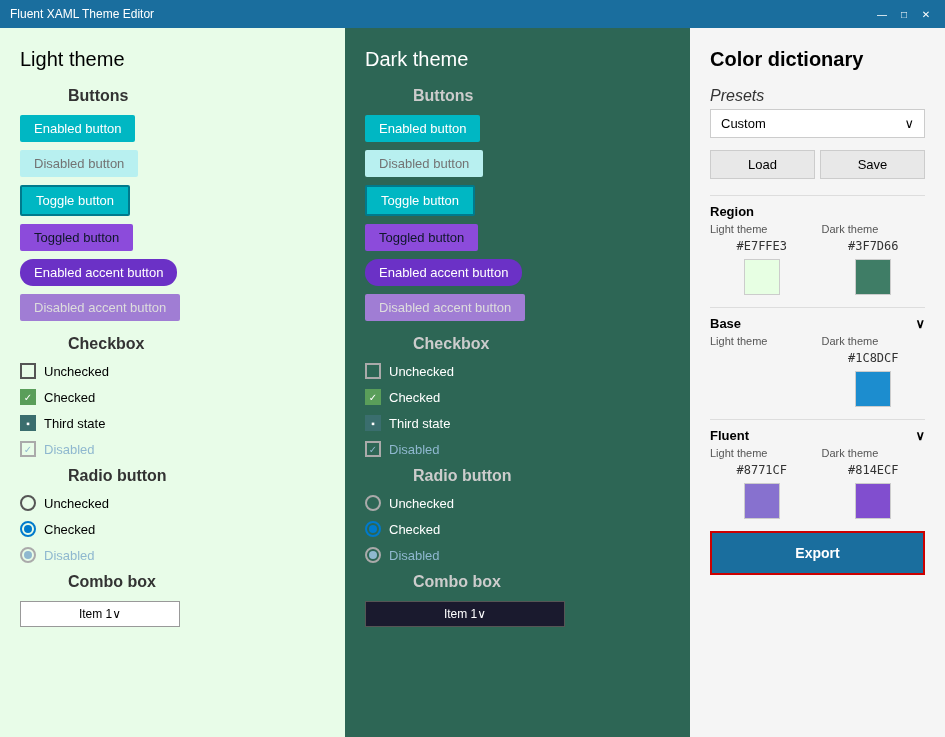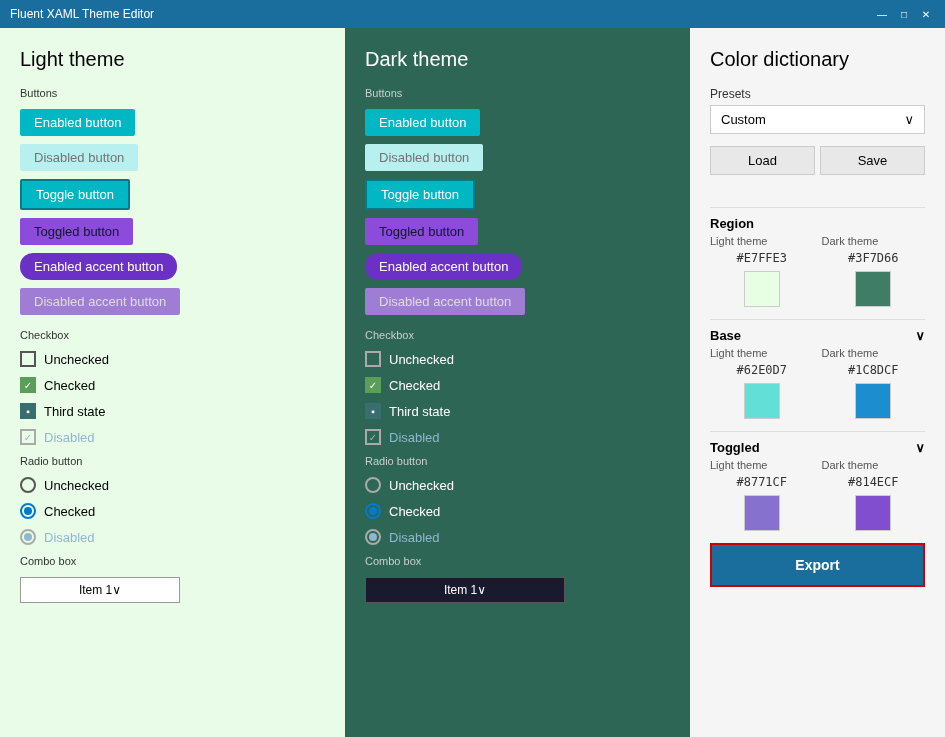"Color dictionary" .color-dict-title { font-weight: 400 -> 700 }
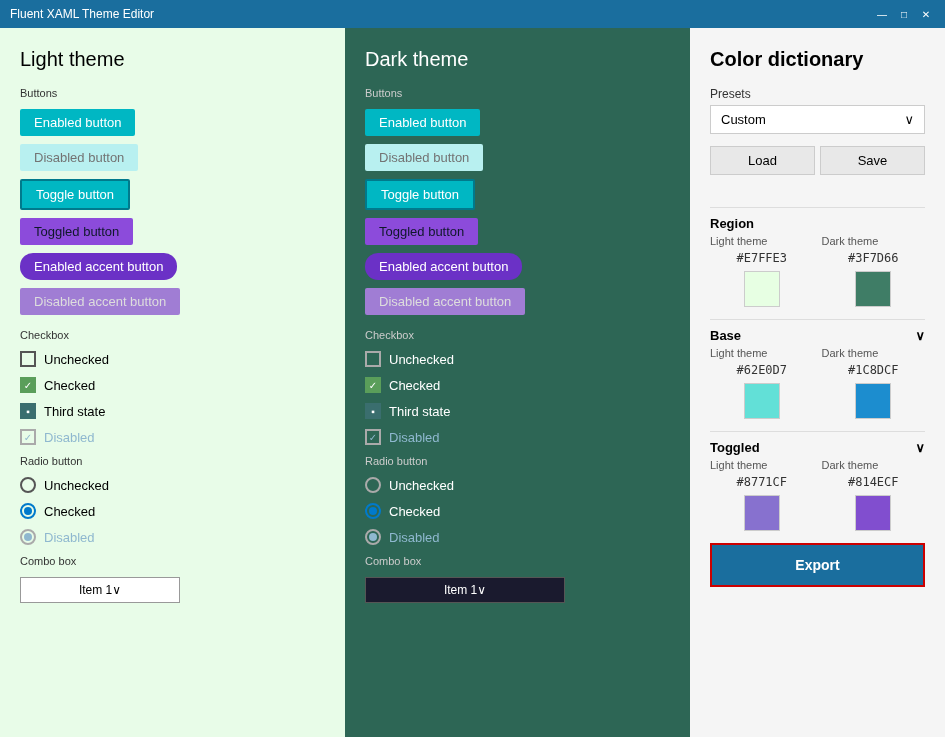"Buttons" .section-label { font-size: 11px -> 16px; font-weight: 400 -> 700; margin-left: none -> 48px }
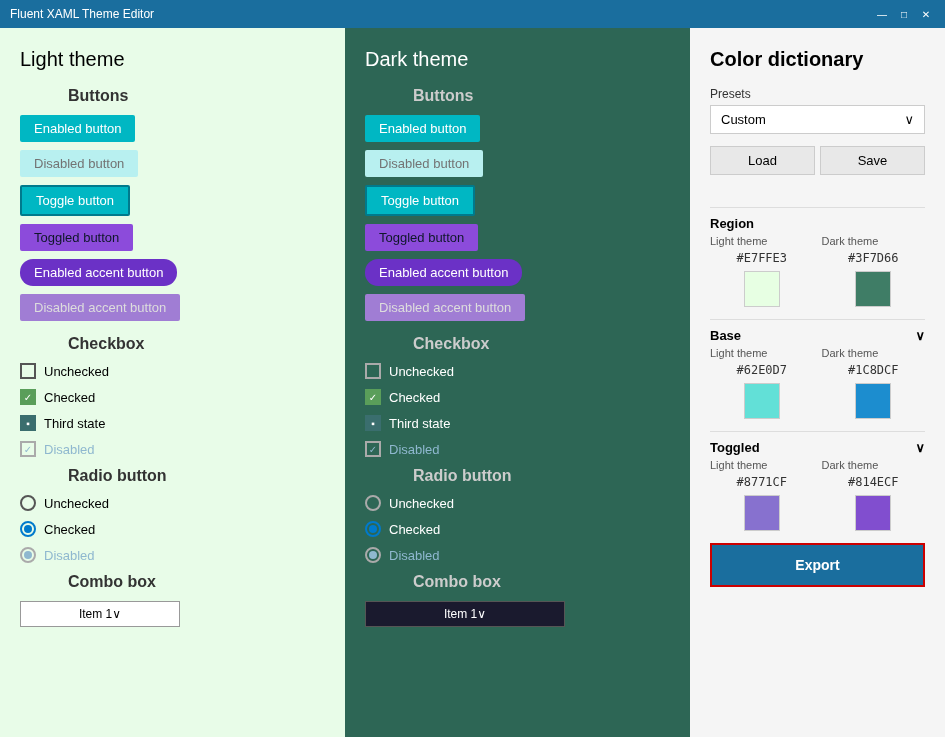"Presets" .presets-label { font-size: 12px -> 16px; font-style: none -> italic }
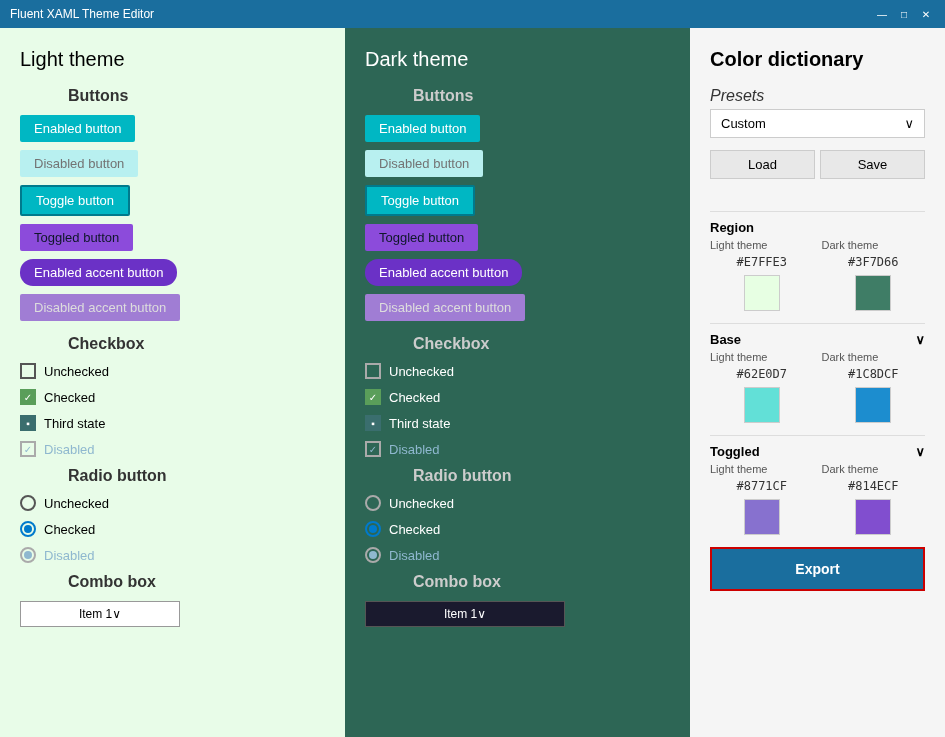"Load" .load-save-row { margin-bottom: 32px -> 16px }
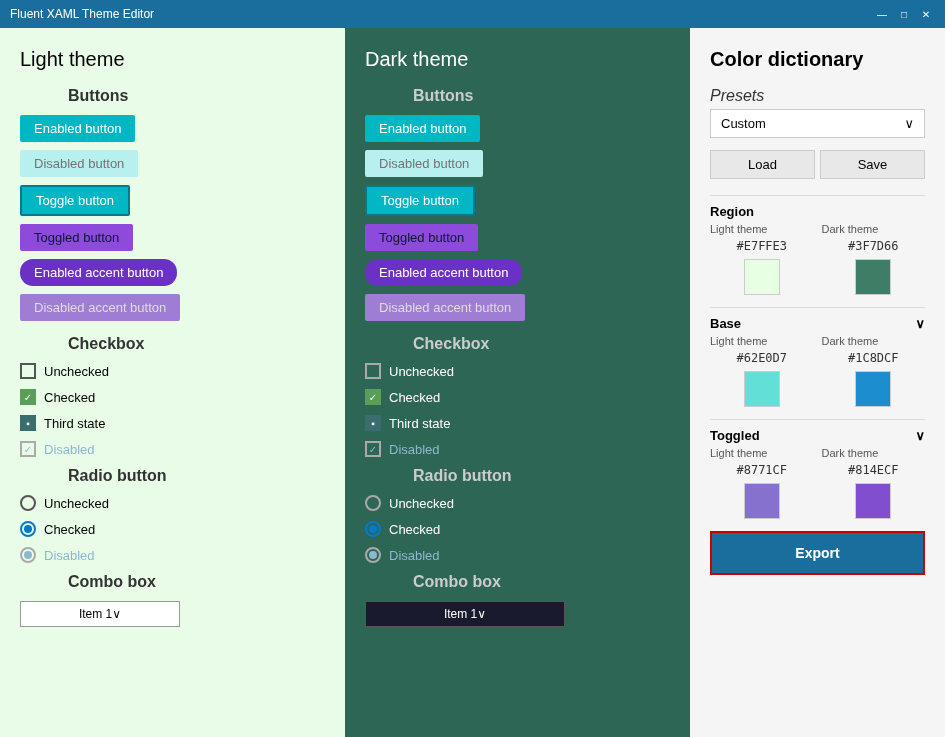"#62E0D7" div.color-swatch-row { html: <div> <span>#62E0D7</span> <div></div> </div> -> none }
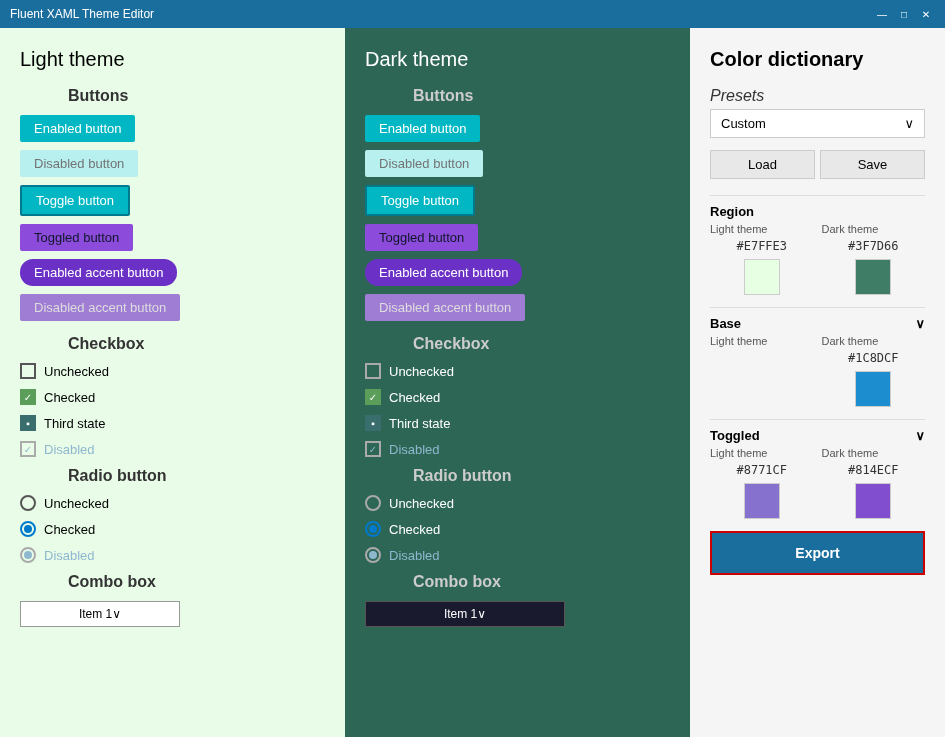"Toggled" span { text: Toggled -> Fluent }
